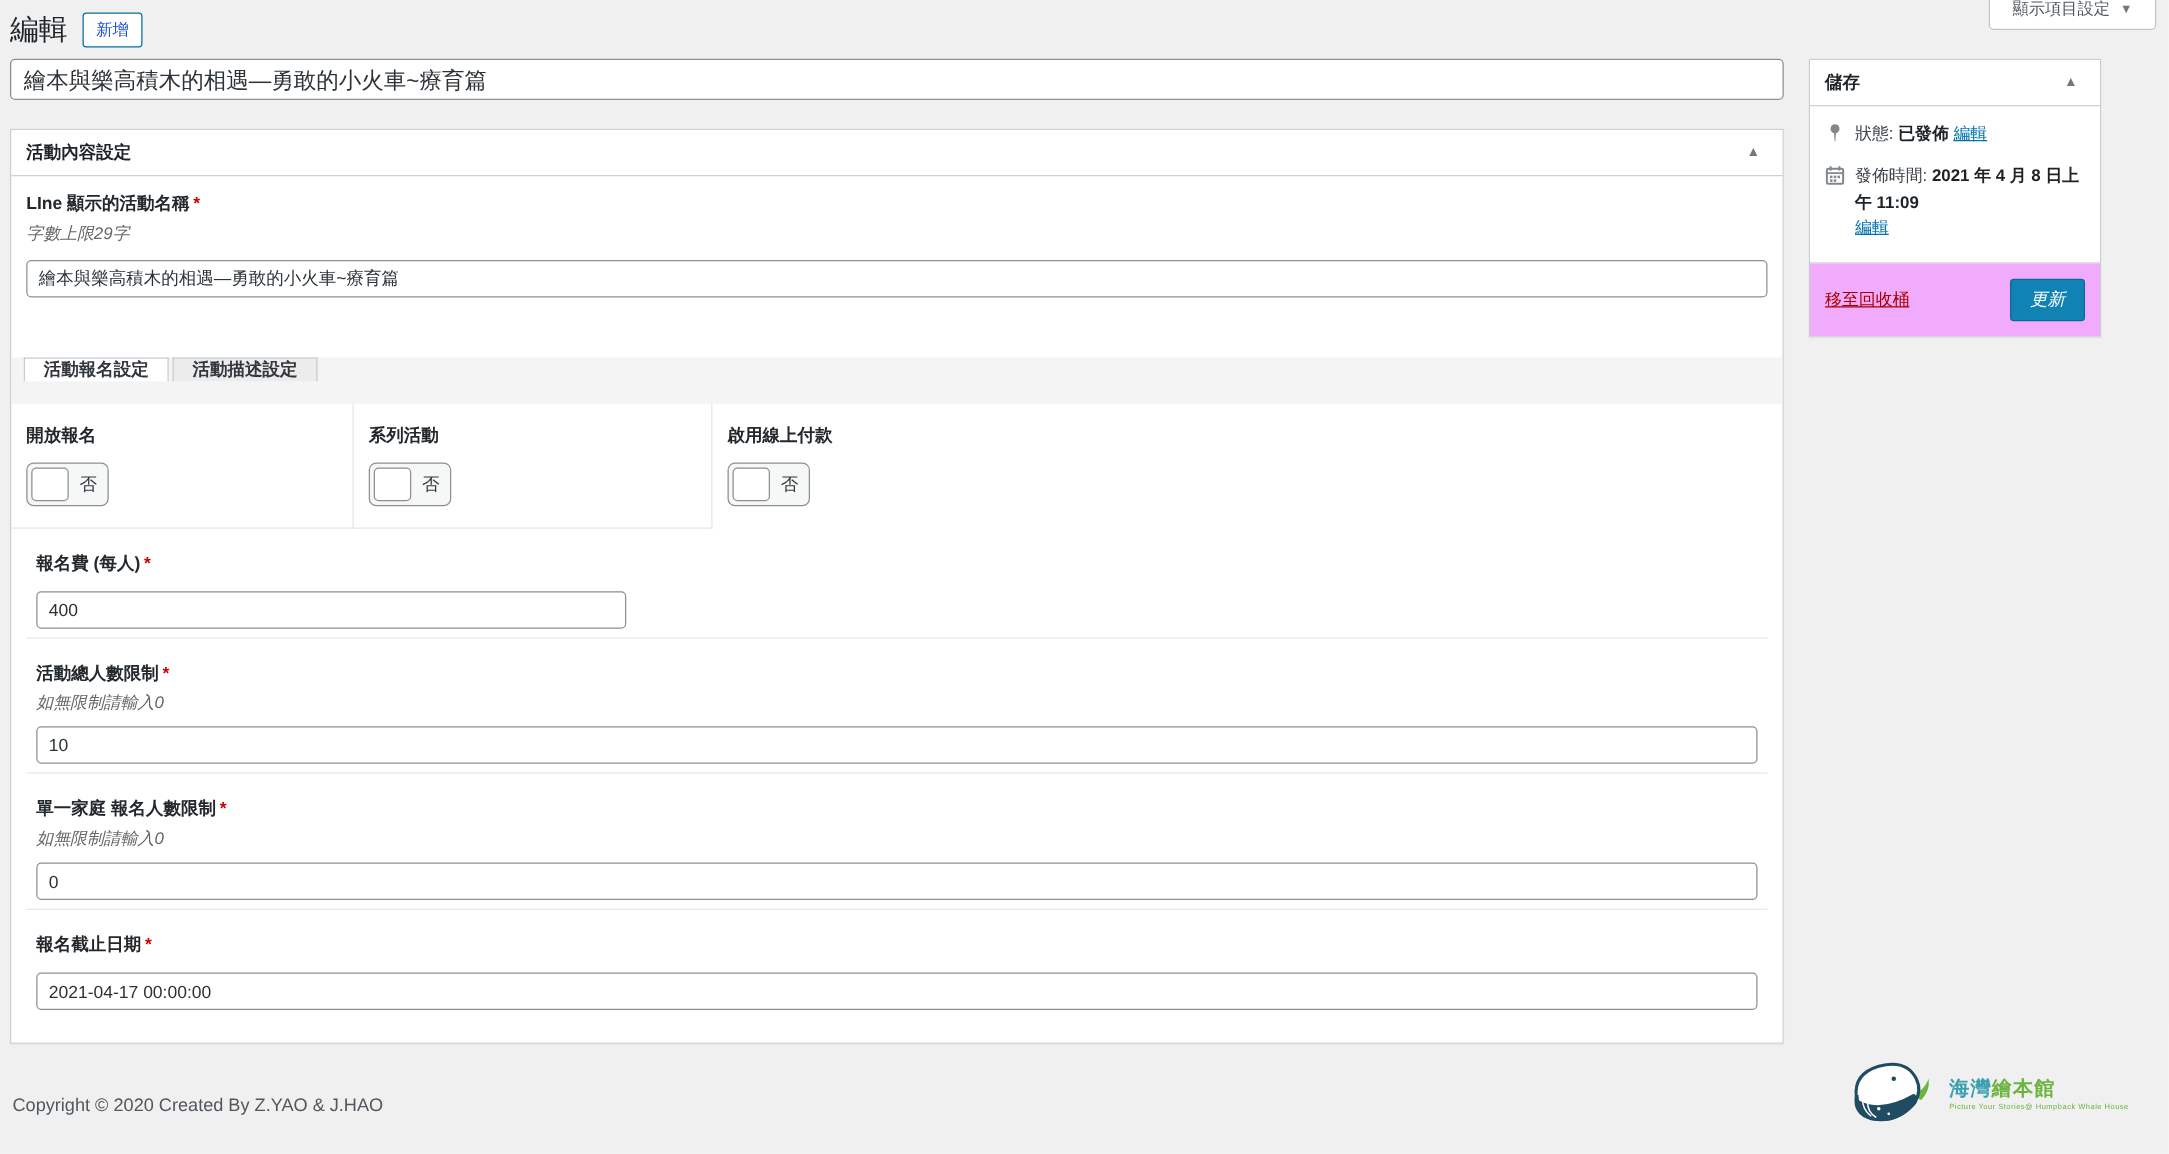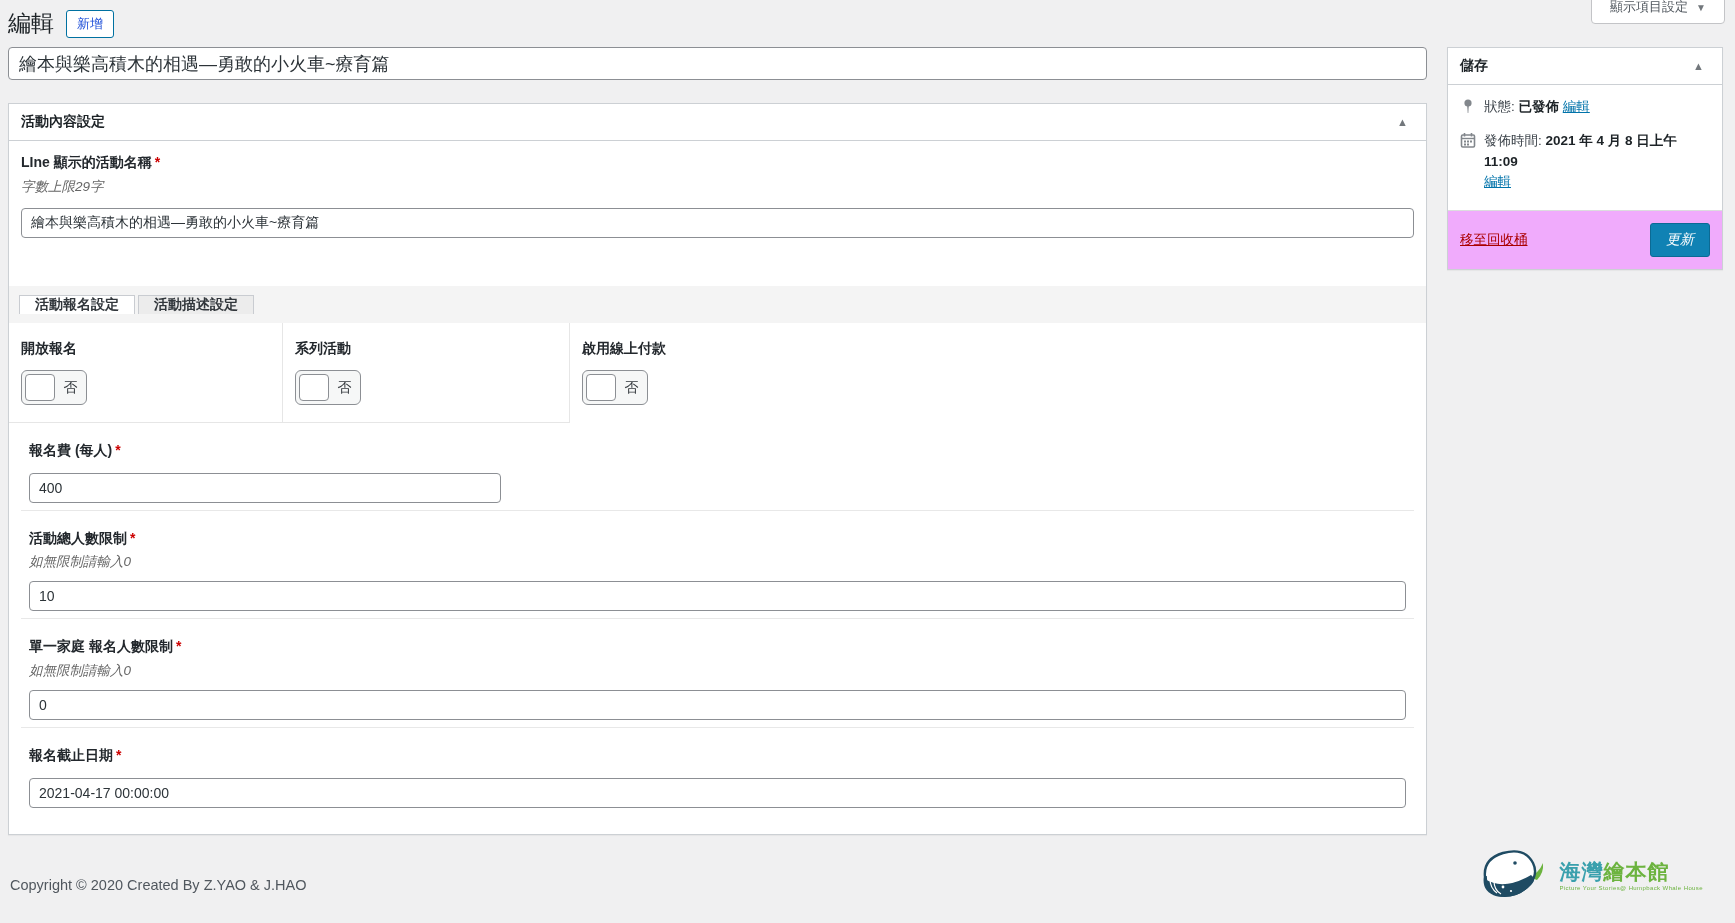"儲存" .side-col { width: 276px -> 234px }
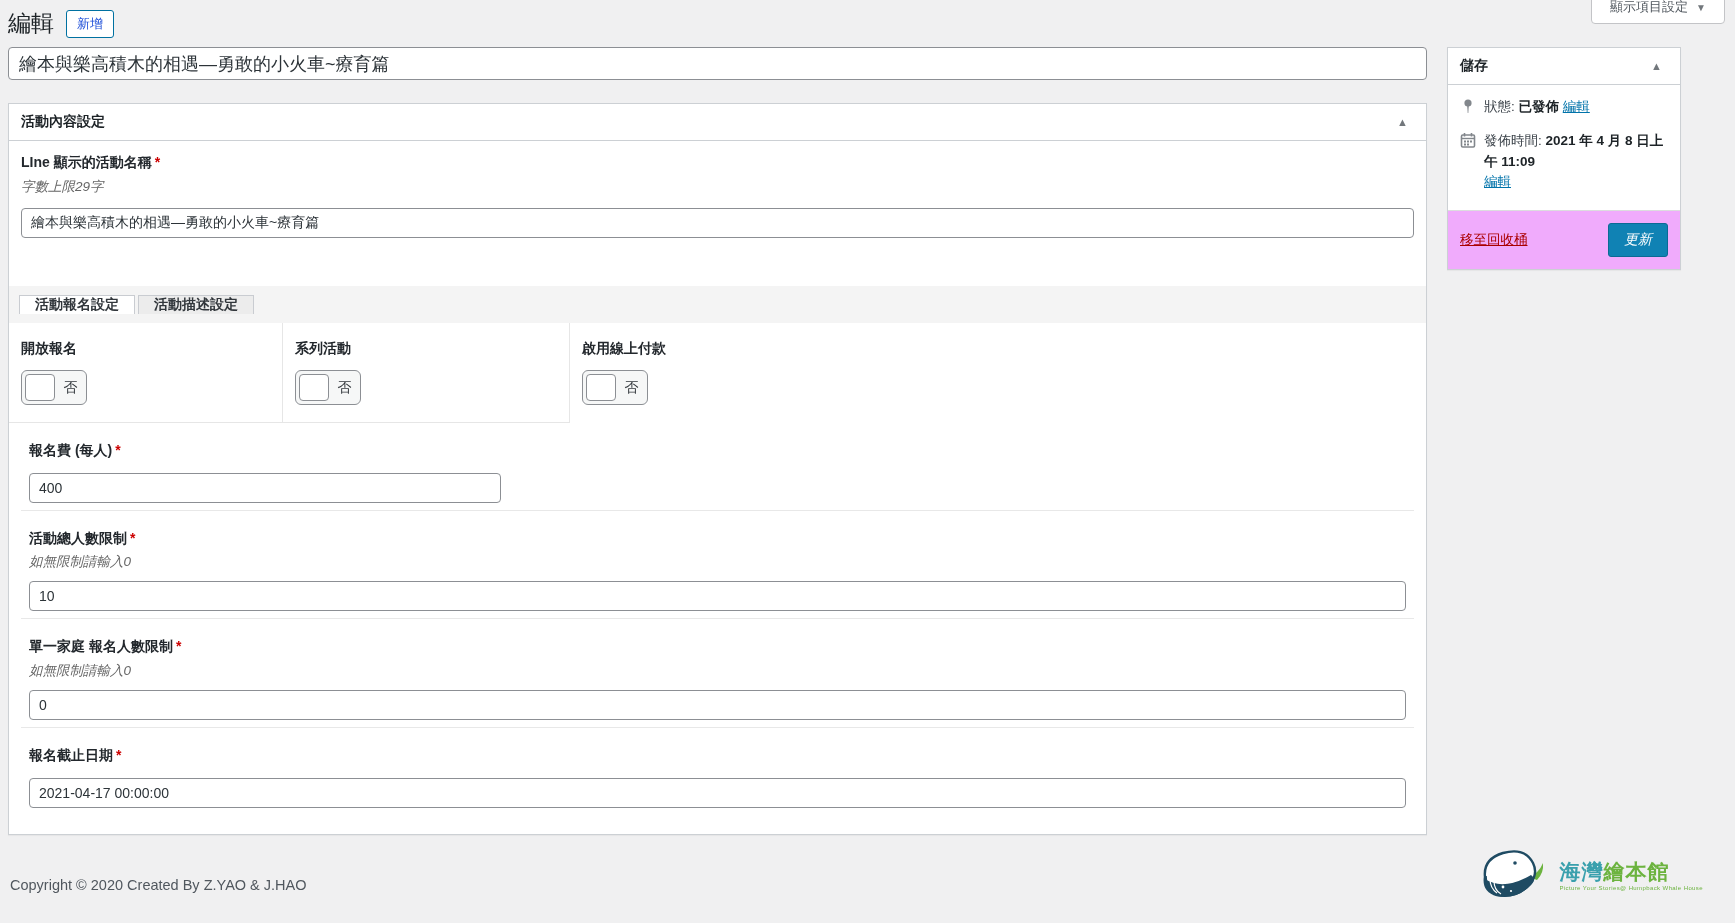"活動報名設定" .tab-strip { align-items: center -> flex-start }
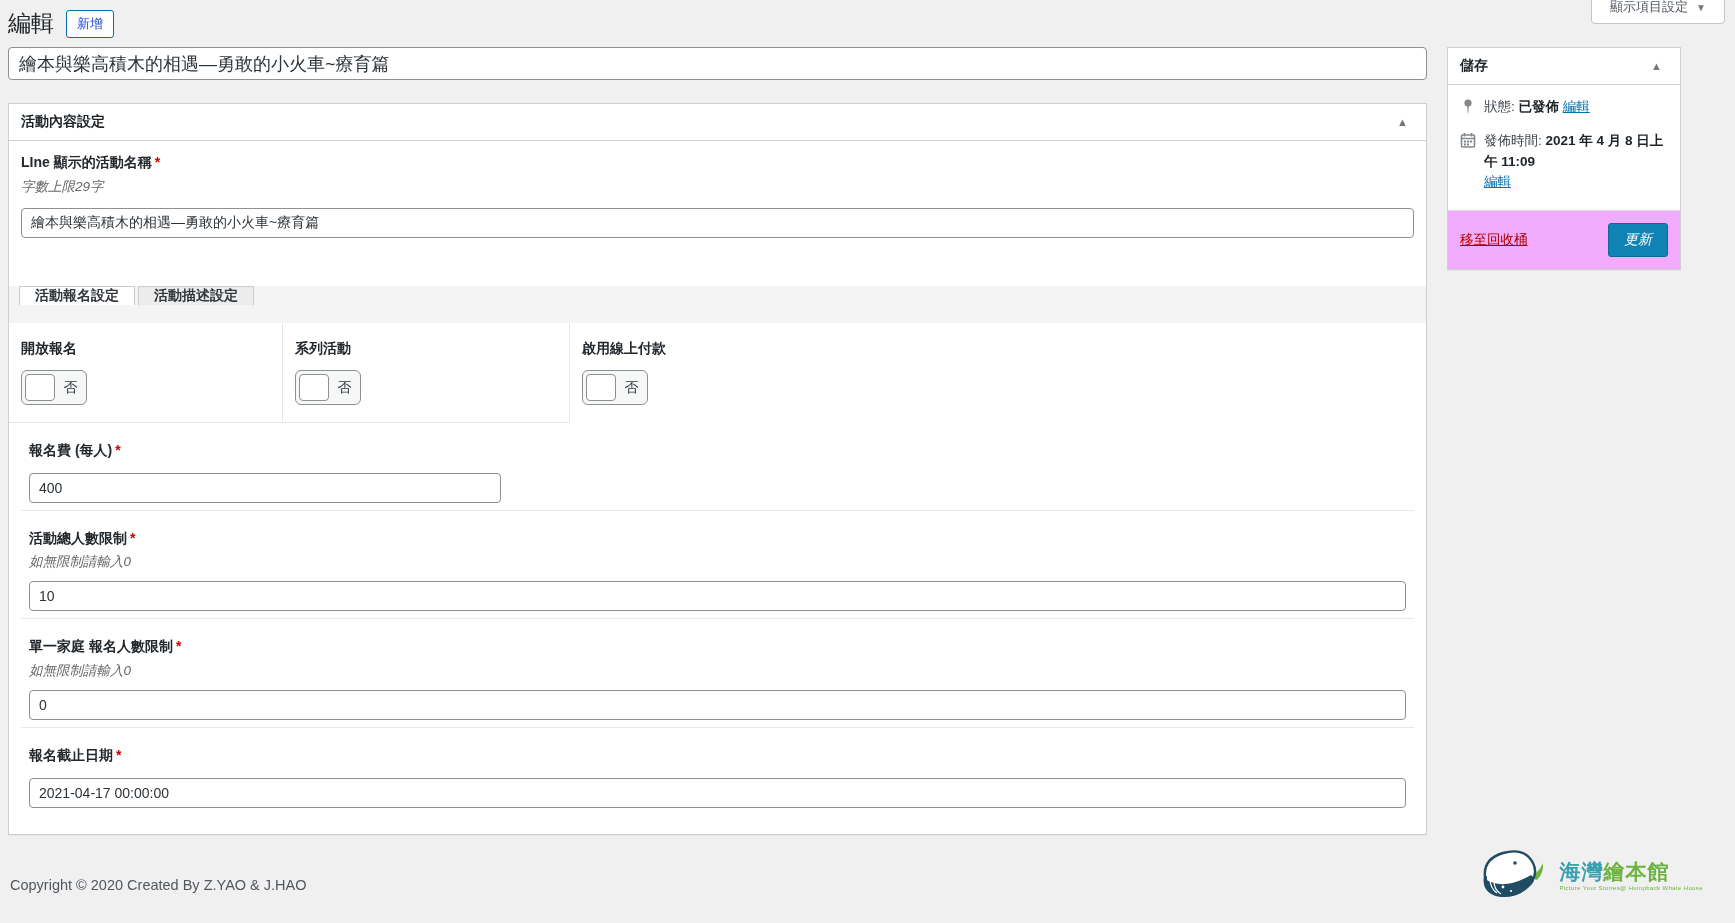"海灣繪本館" .logo-name { font-size: 21px -> 16px }
